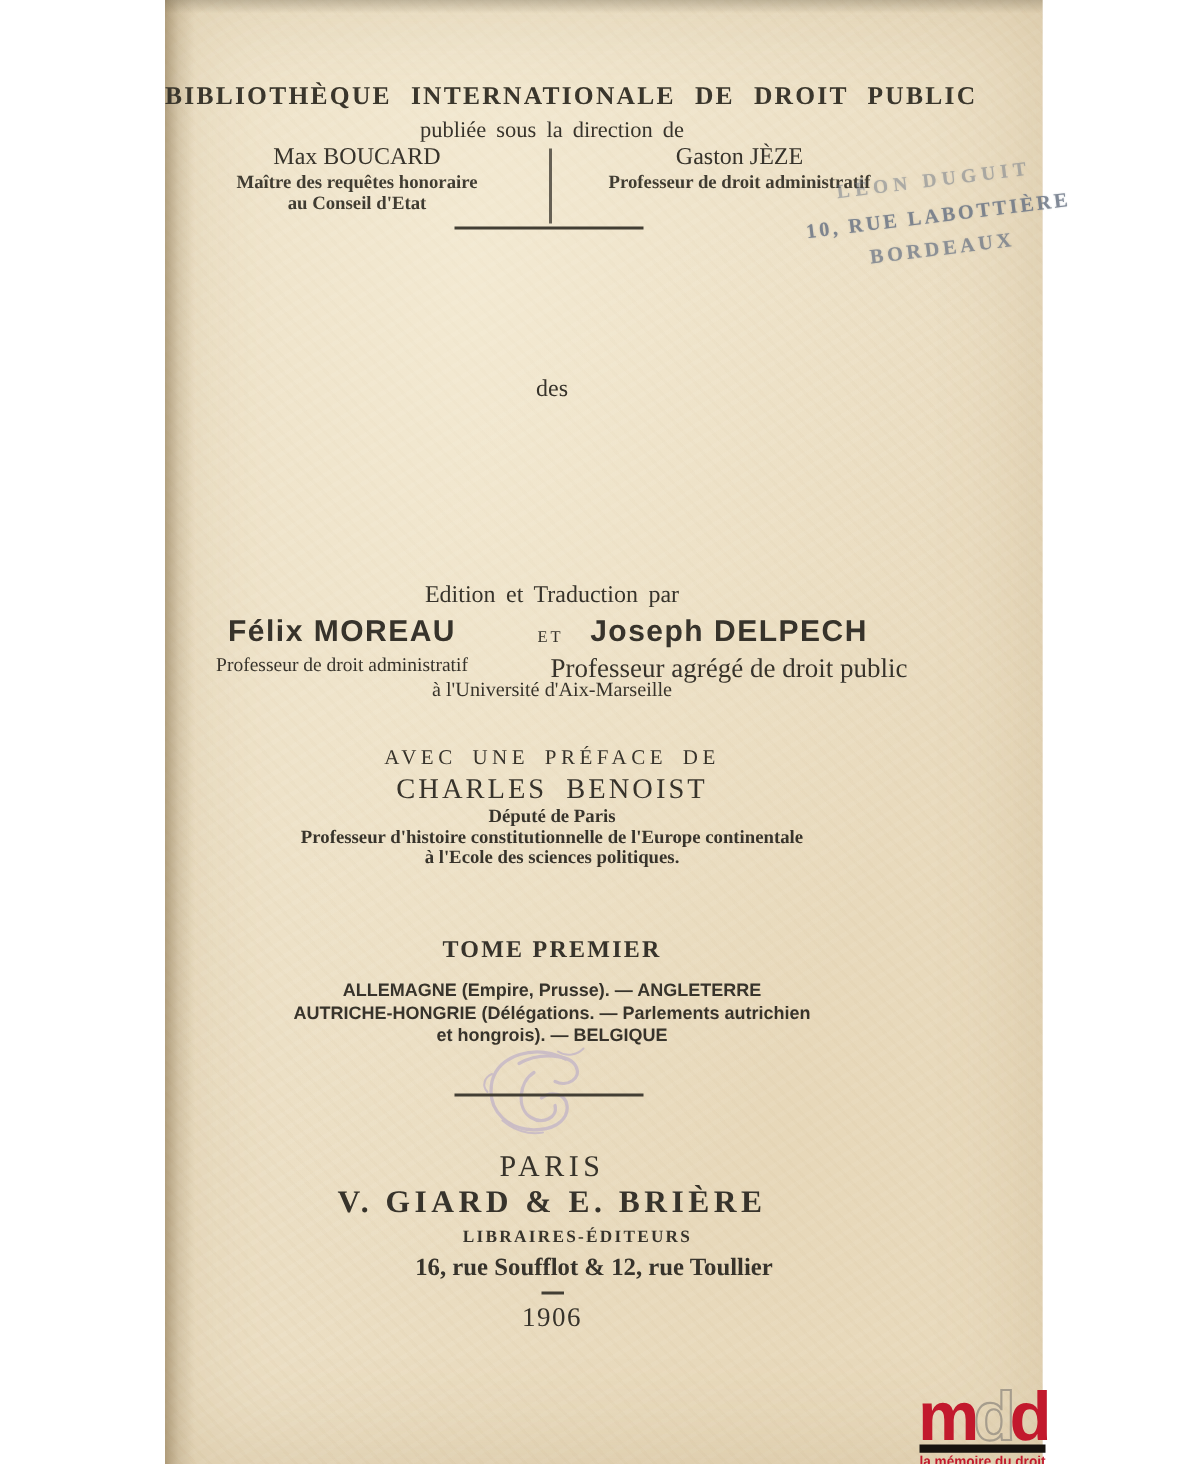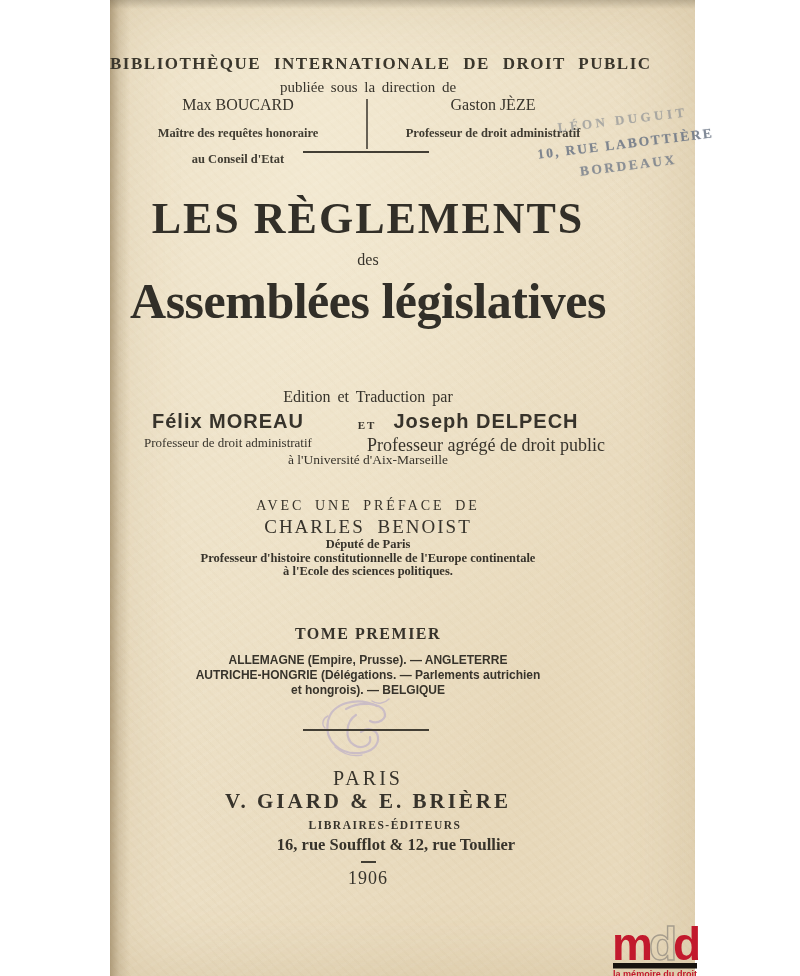"Maître des requêtes honoraire" .director-role { margin-top: 12px -> none }
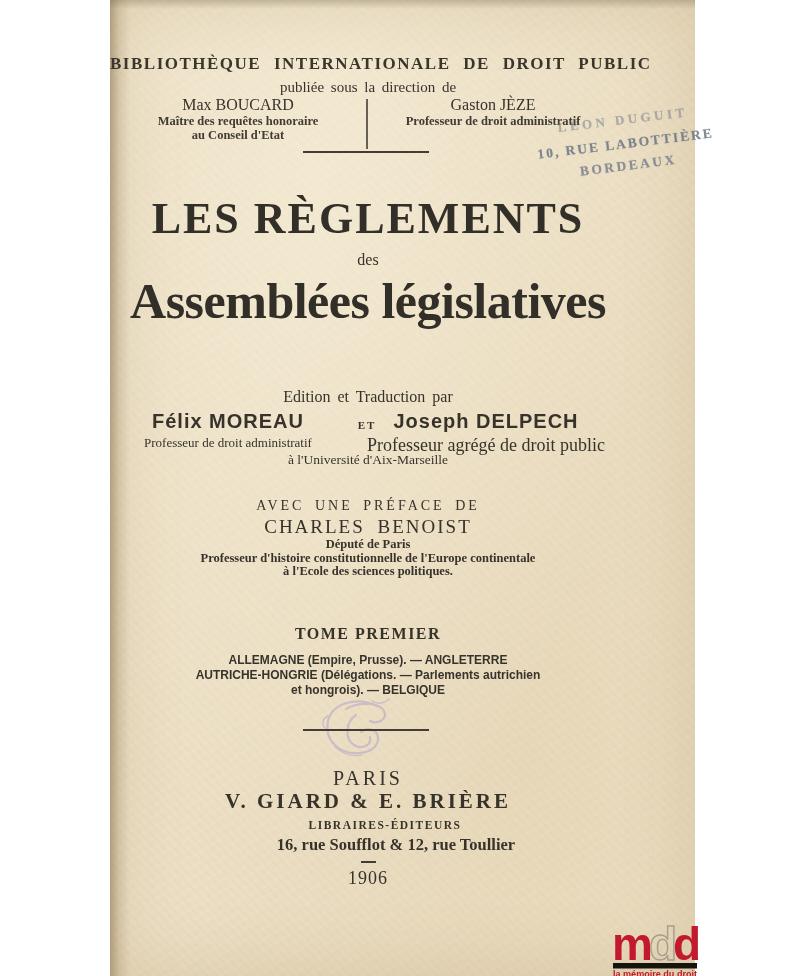"LES RÈGLEMENTS" div.blk { html: <div>LES RÈGLEMENTS</div> -> none }
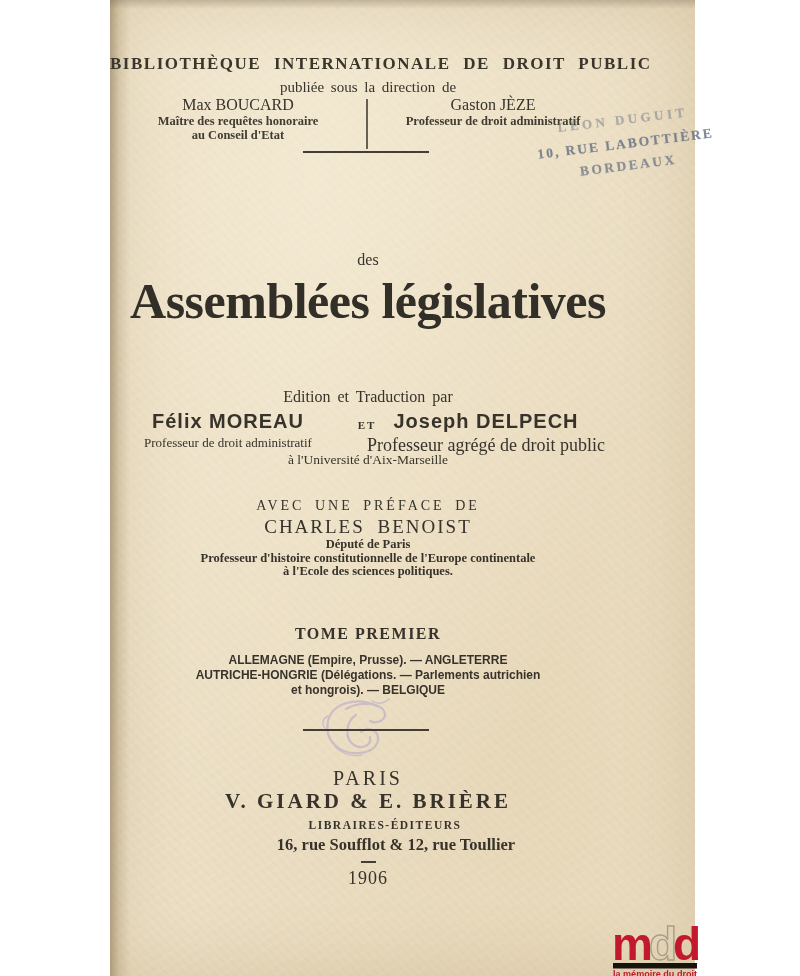"Assemblées législatives" div.blk { html: <div>Assemblées législatives</div> -> none }
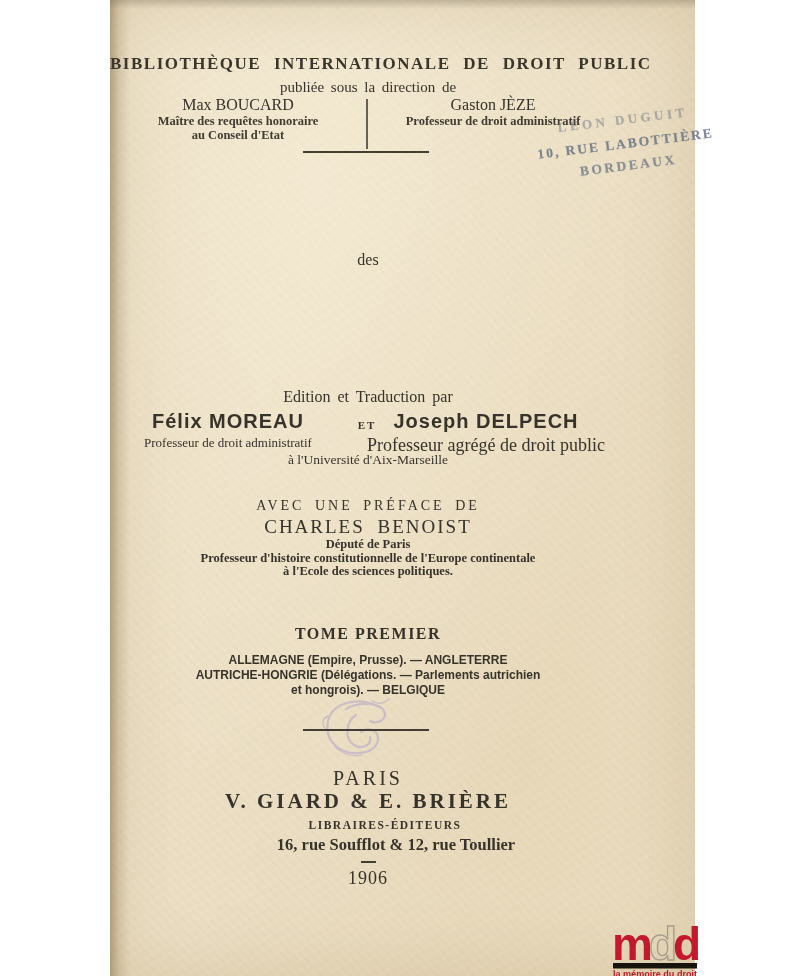"ET" .editor-et { font-weight: bold -> normal }
